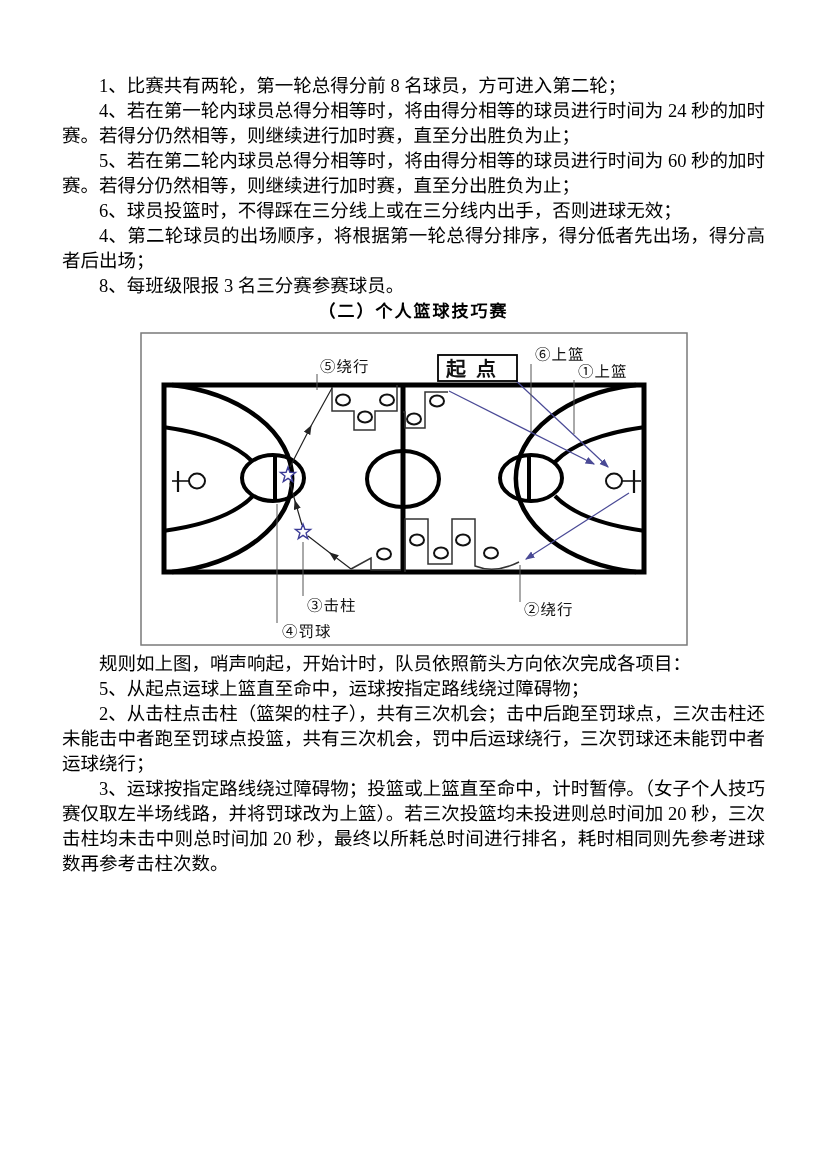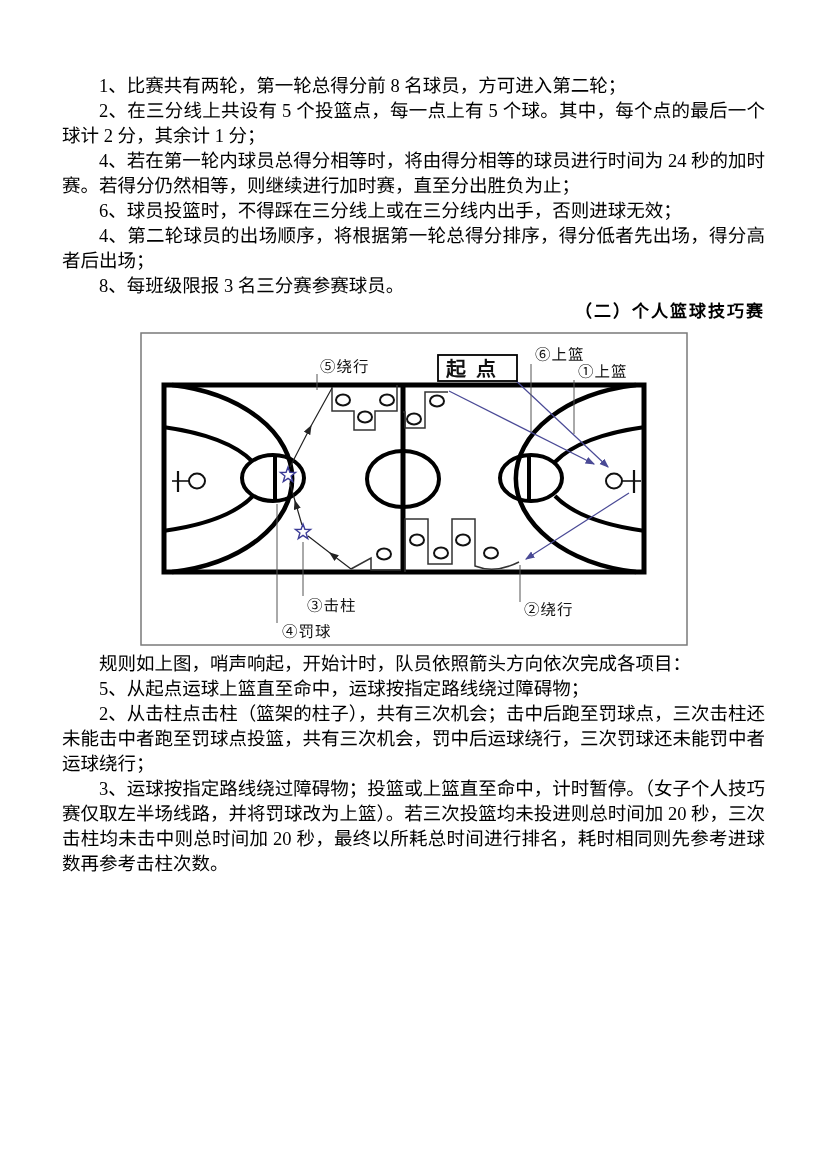"2、在三分线上共设有 5 个投篮点，每一点上有 5" p.rule { html: <p>2、在三分线上共设有 5 个投篮点，每一点上有 5 个球。其中，每个点的最后一个球计 2 分，其余计 1 分；</p> -> none }
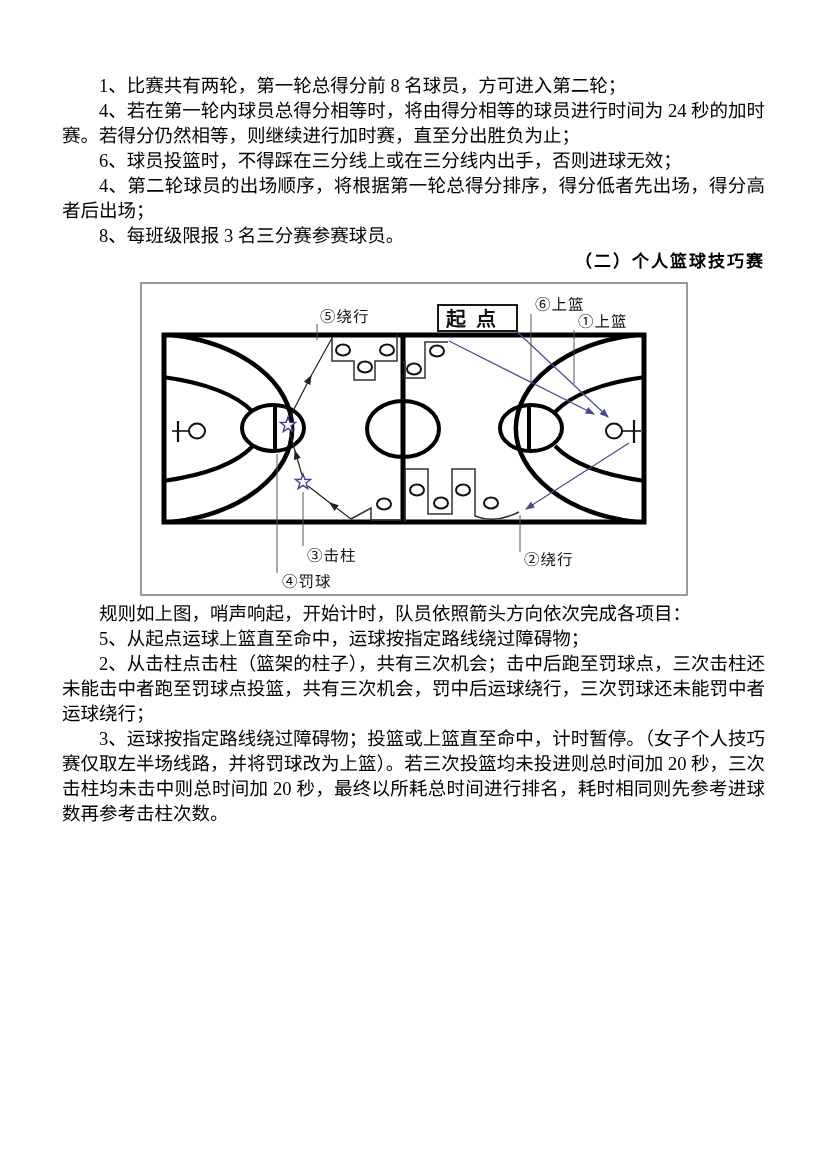"5、若在第二轮内球员总得分相等时，将由得分相等的球员进行时间为 60" p.rule { html: none -> <p>5、若在第二轮内球员总得分相等时，将由得分相等的球员进行时间为 60 秒的加时赛。若得分仍然相等，则继续进行加时赛，直至分出胜负为止；</p> }
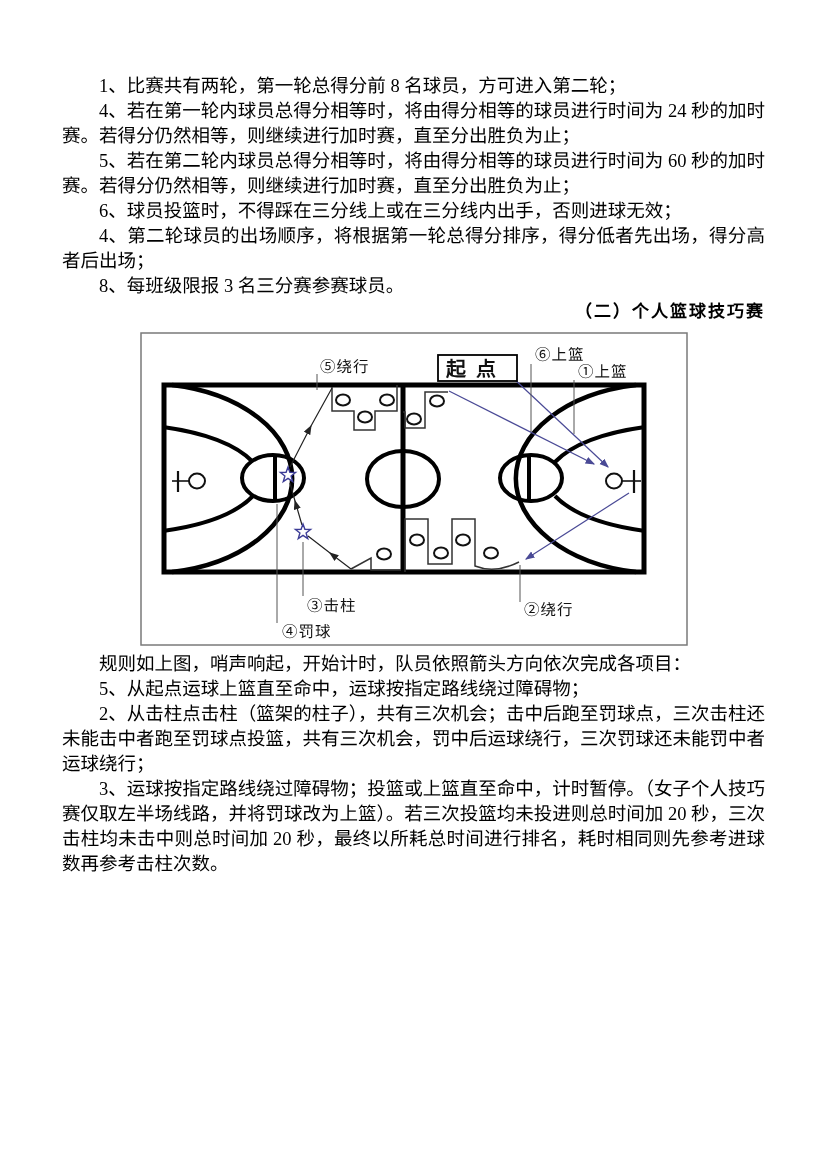"（二）个人篮球技巧赛" h3.sec-title { text-align: right -> center }
